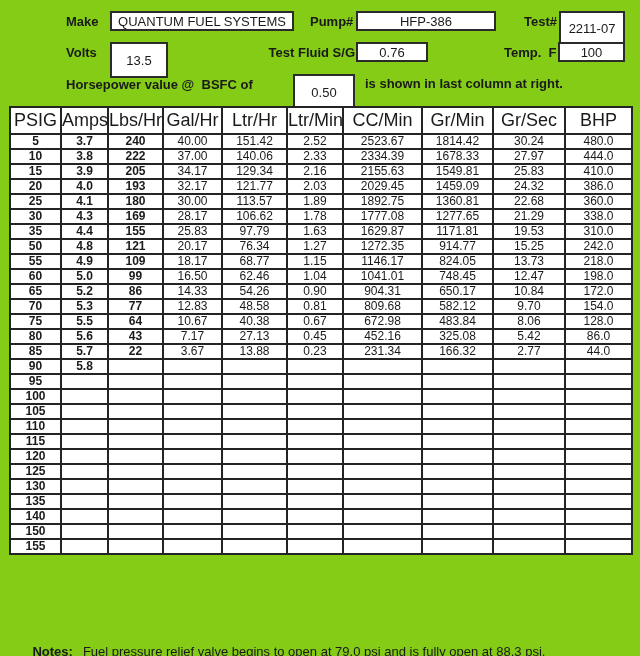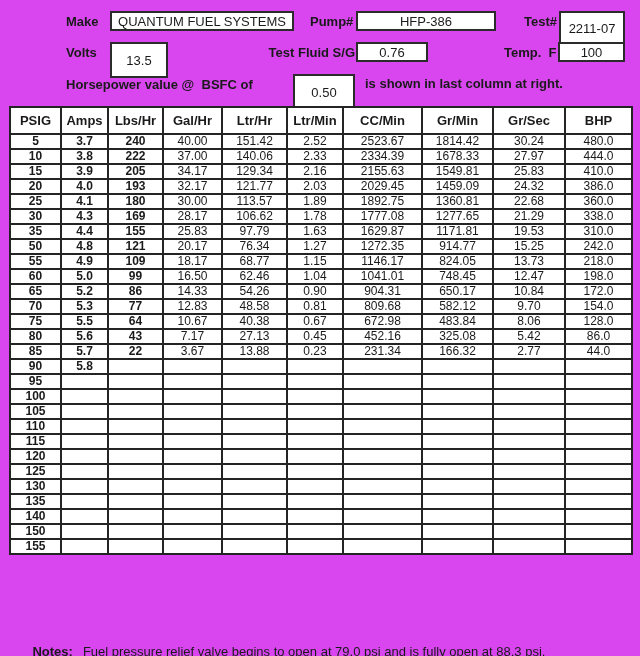"Make" .page { background: #d946ef -> #84cc16 }
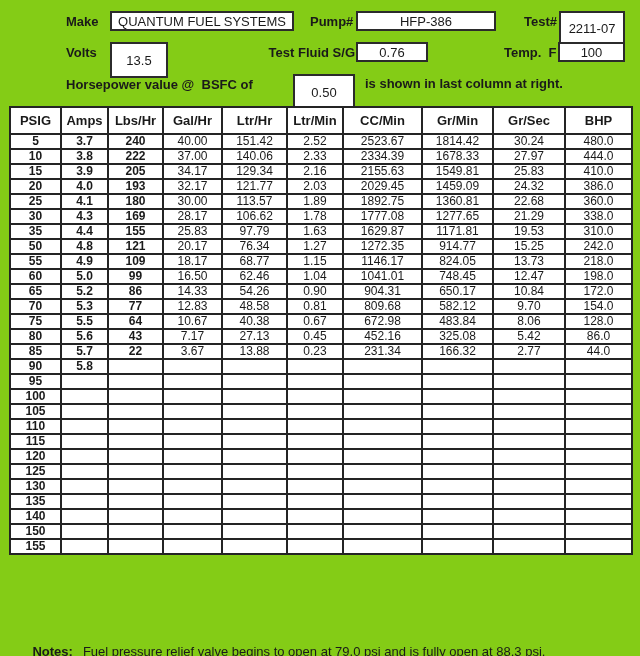"PSIG" #flow-table th { font-size: 13px -> 18px; font-weight: bold -> normal }
